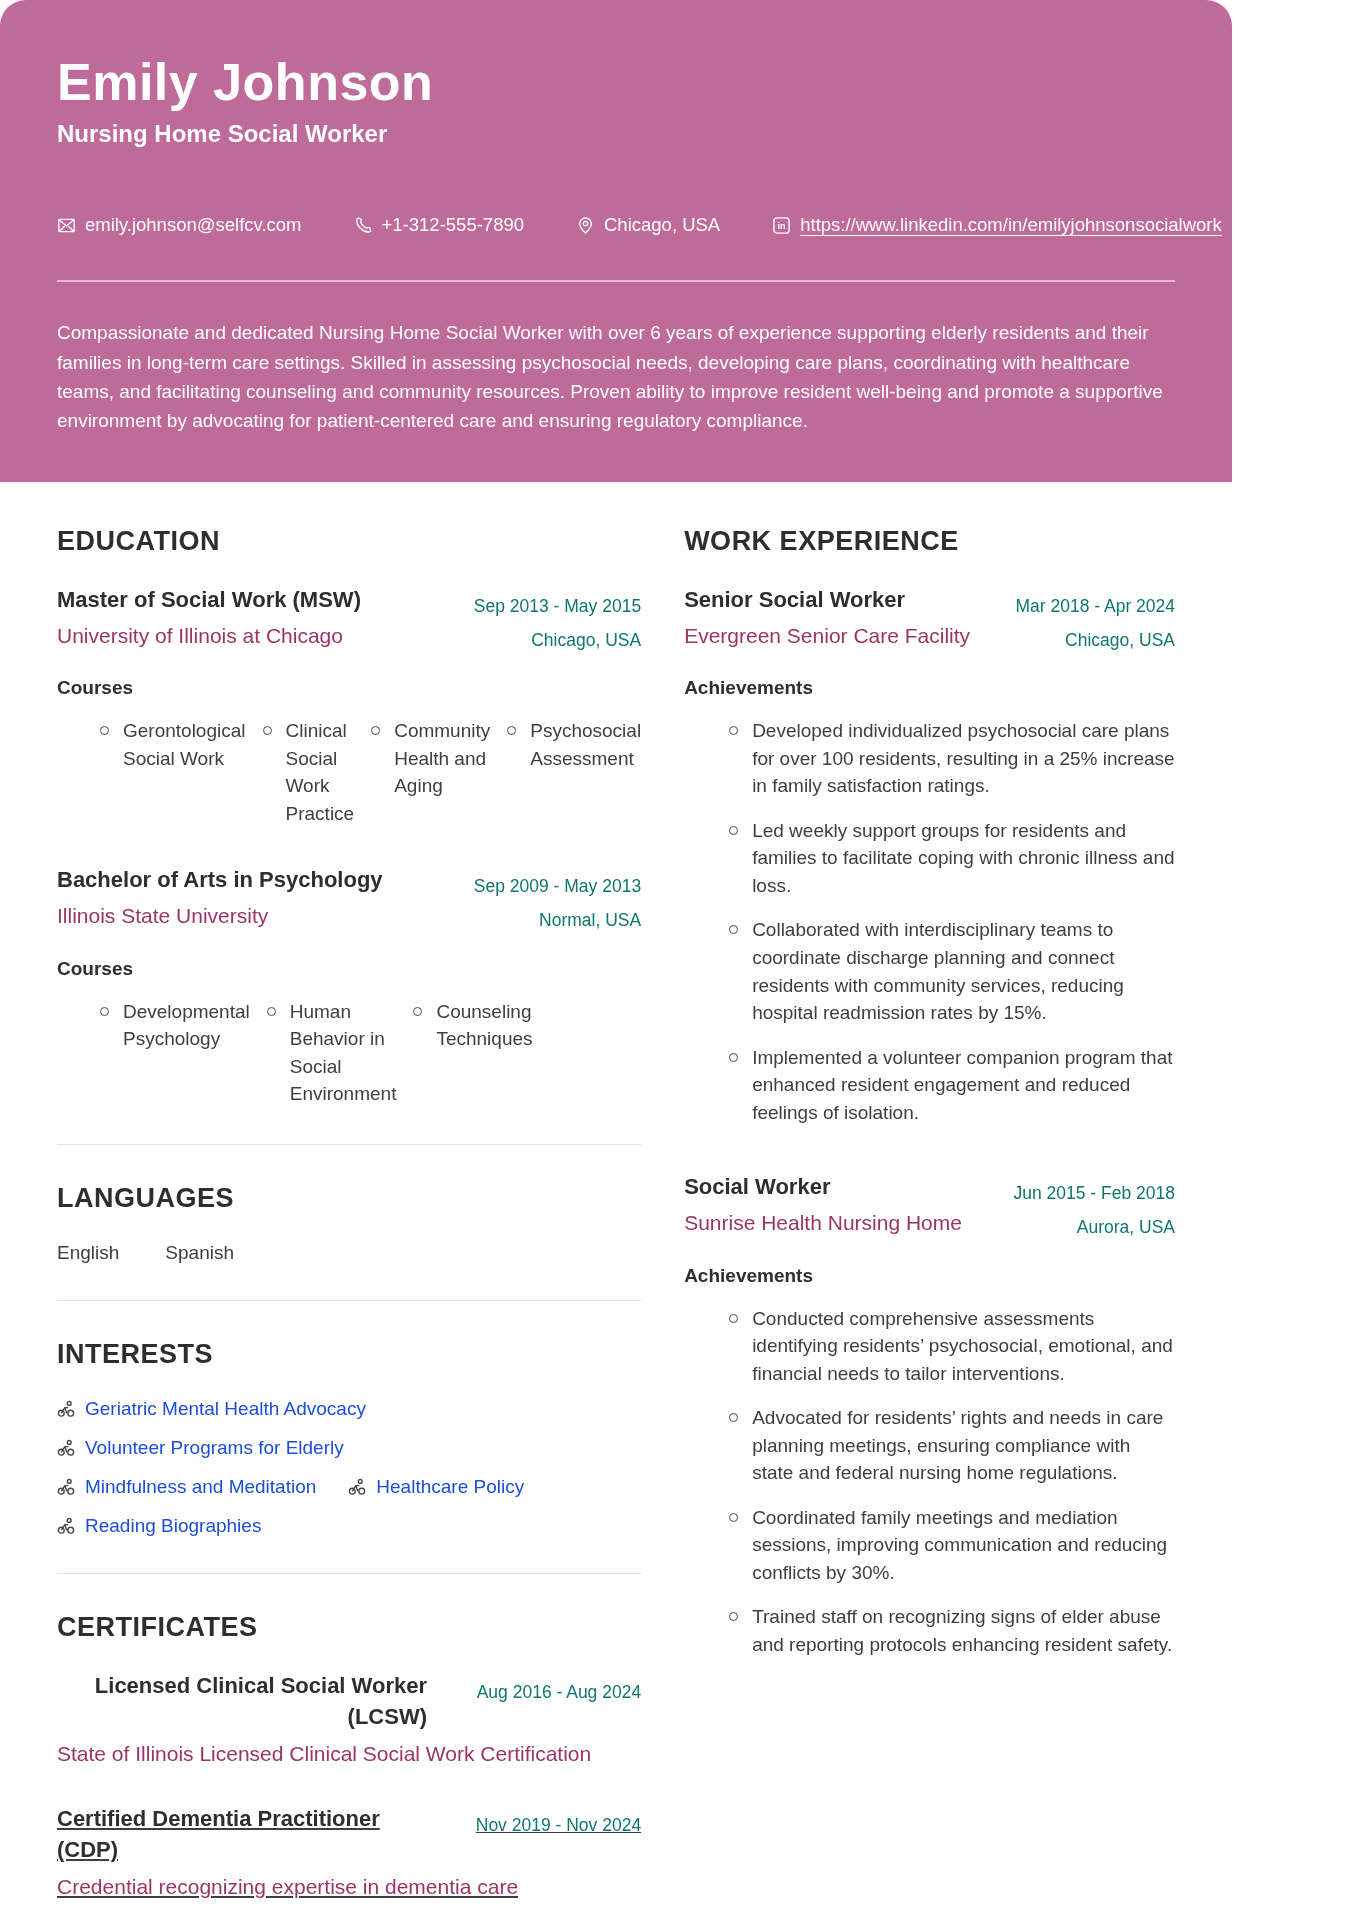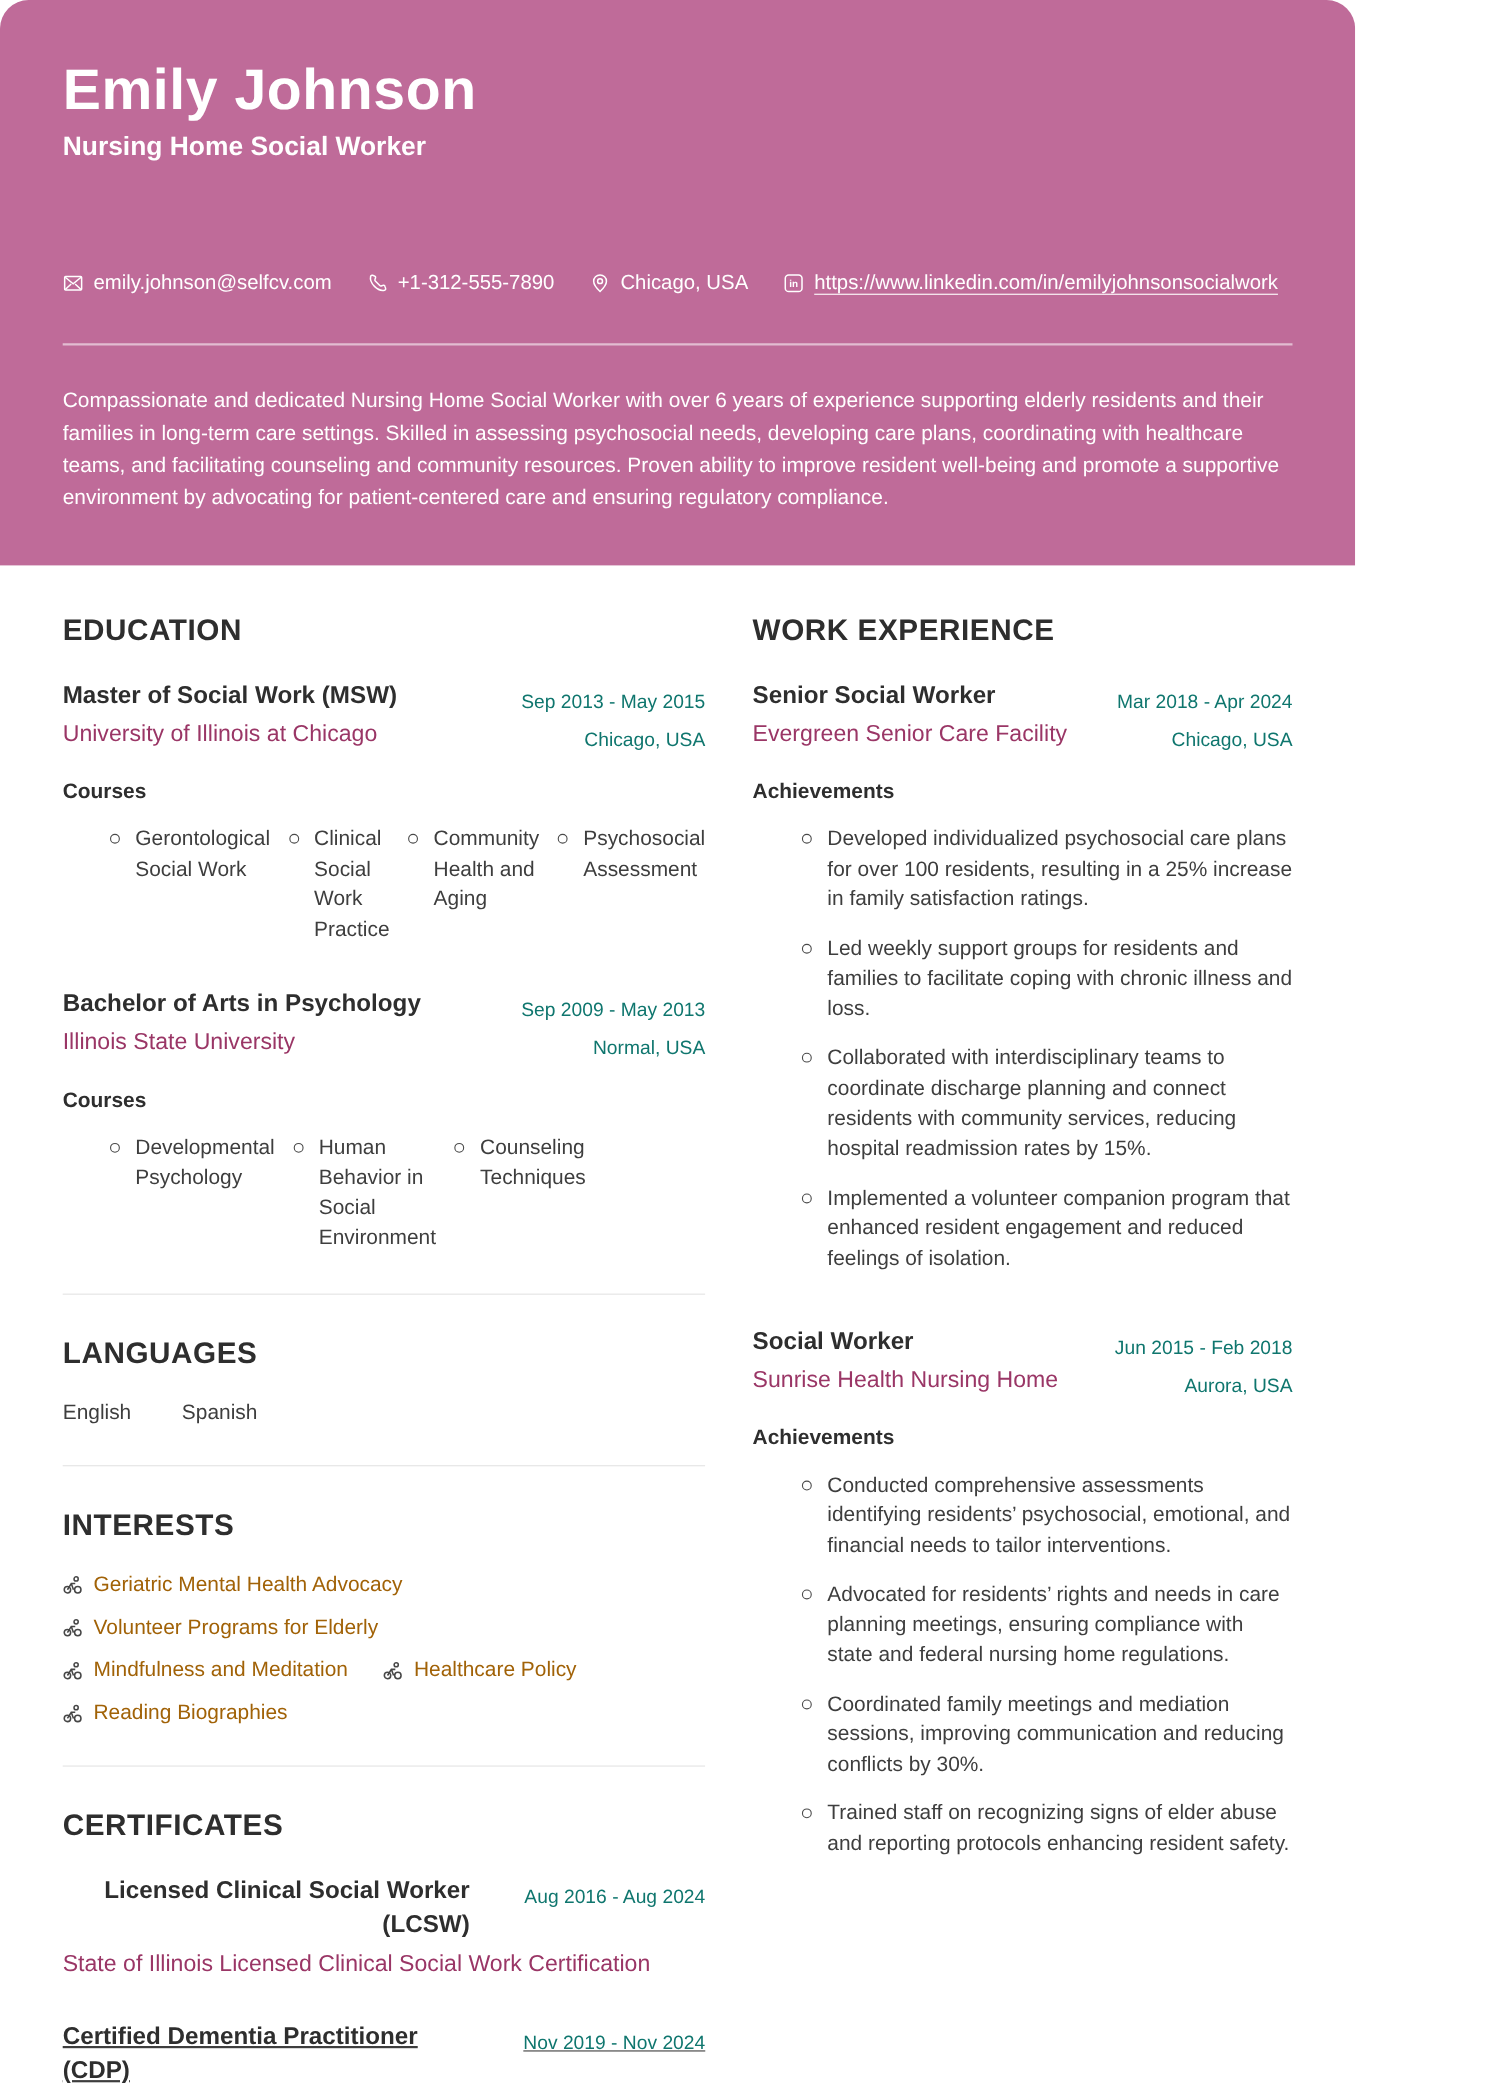"emily.johnson@selfcv.com" .contact-row { gap: 32px -> 52px; margin-top: 98px -> 66px }
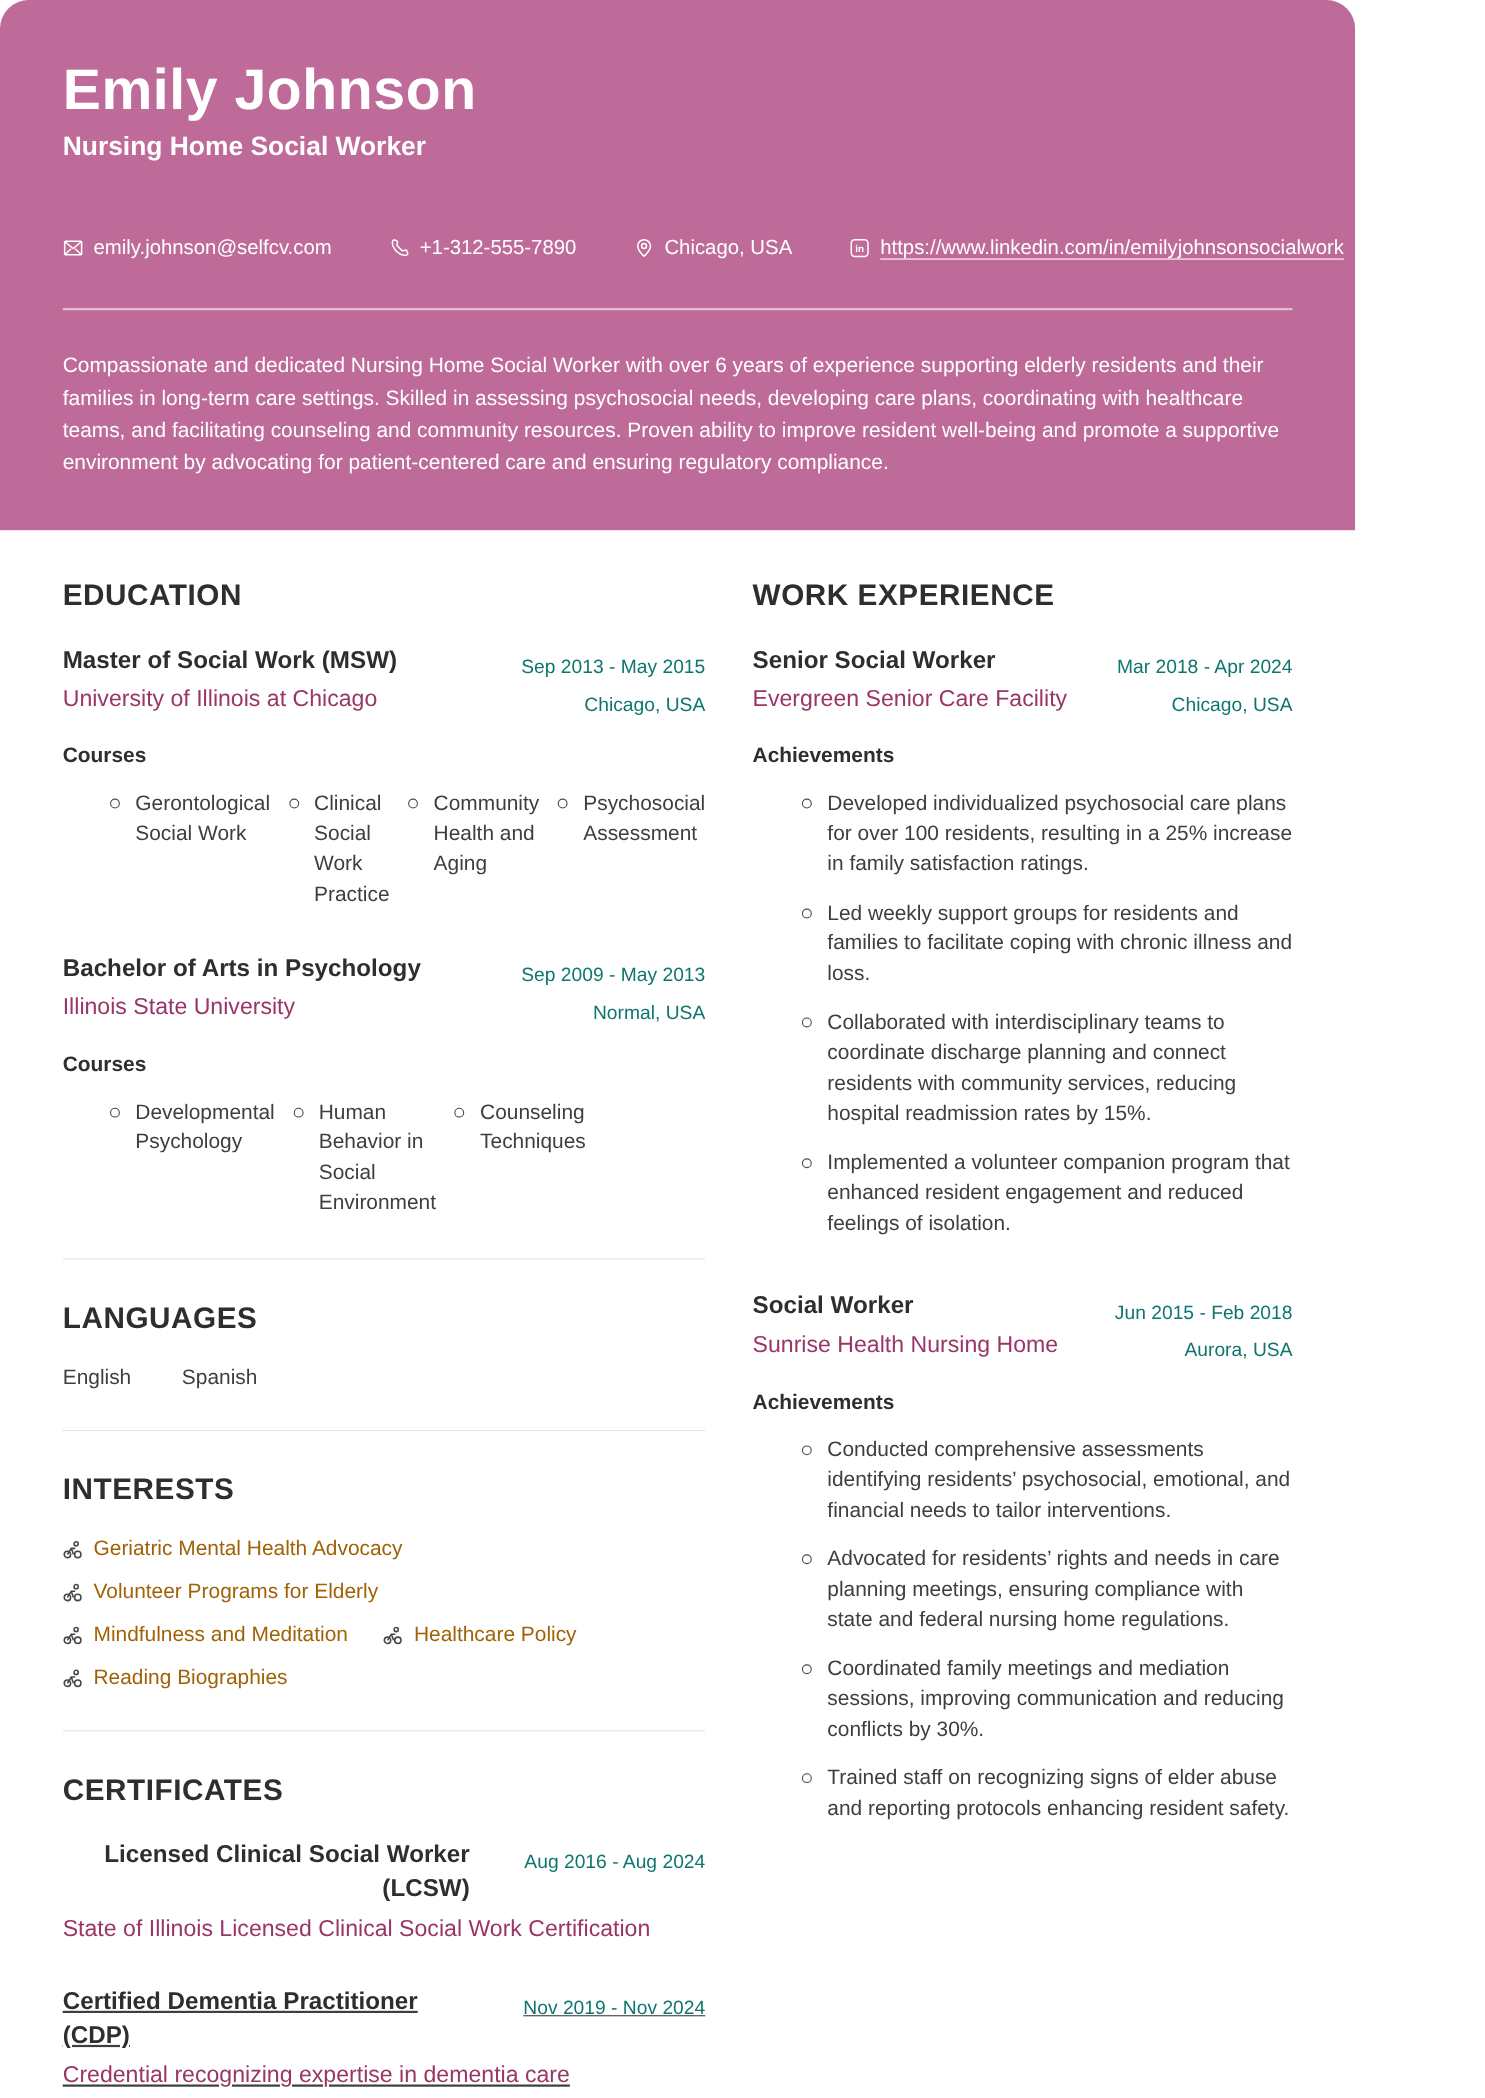"Geriatric Mental Health Advocacy" .interest { color: #a16207 -> #1d4ed8 }
